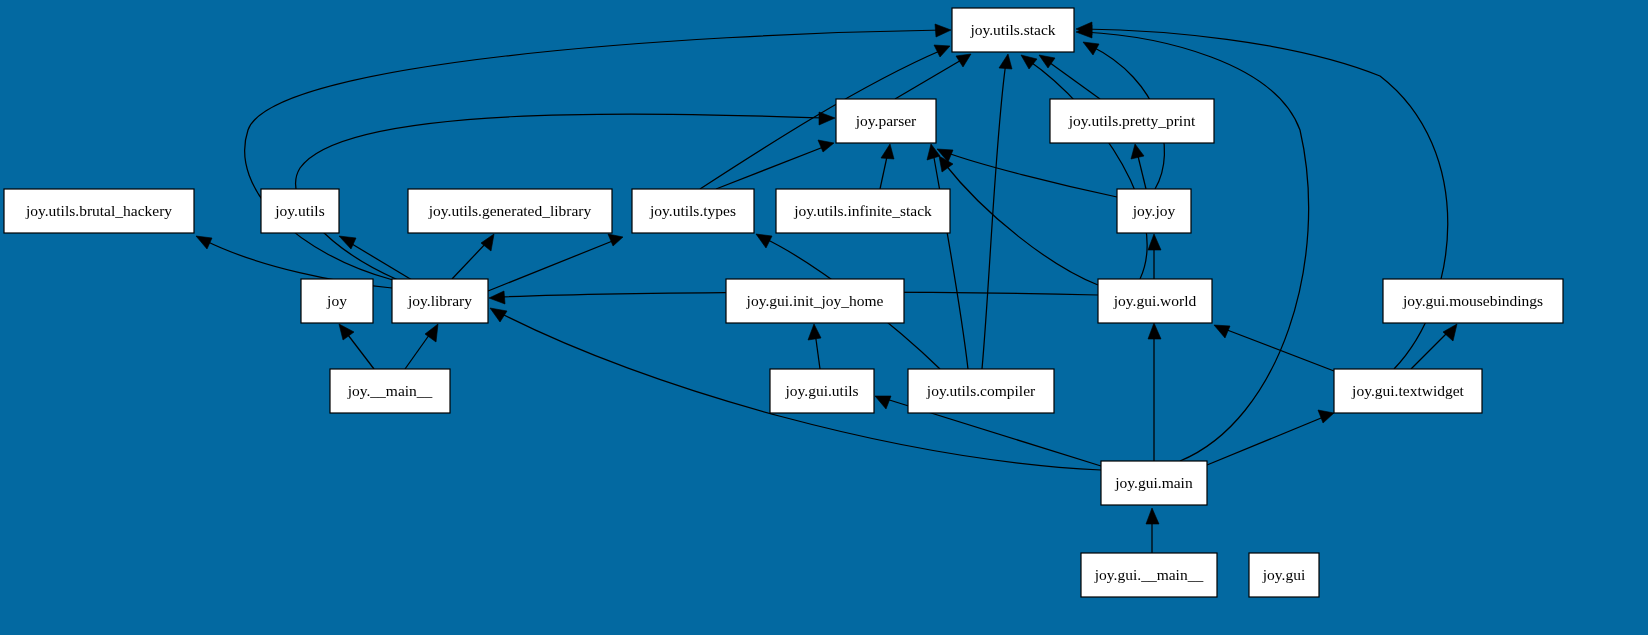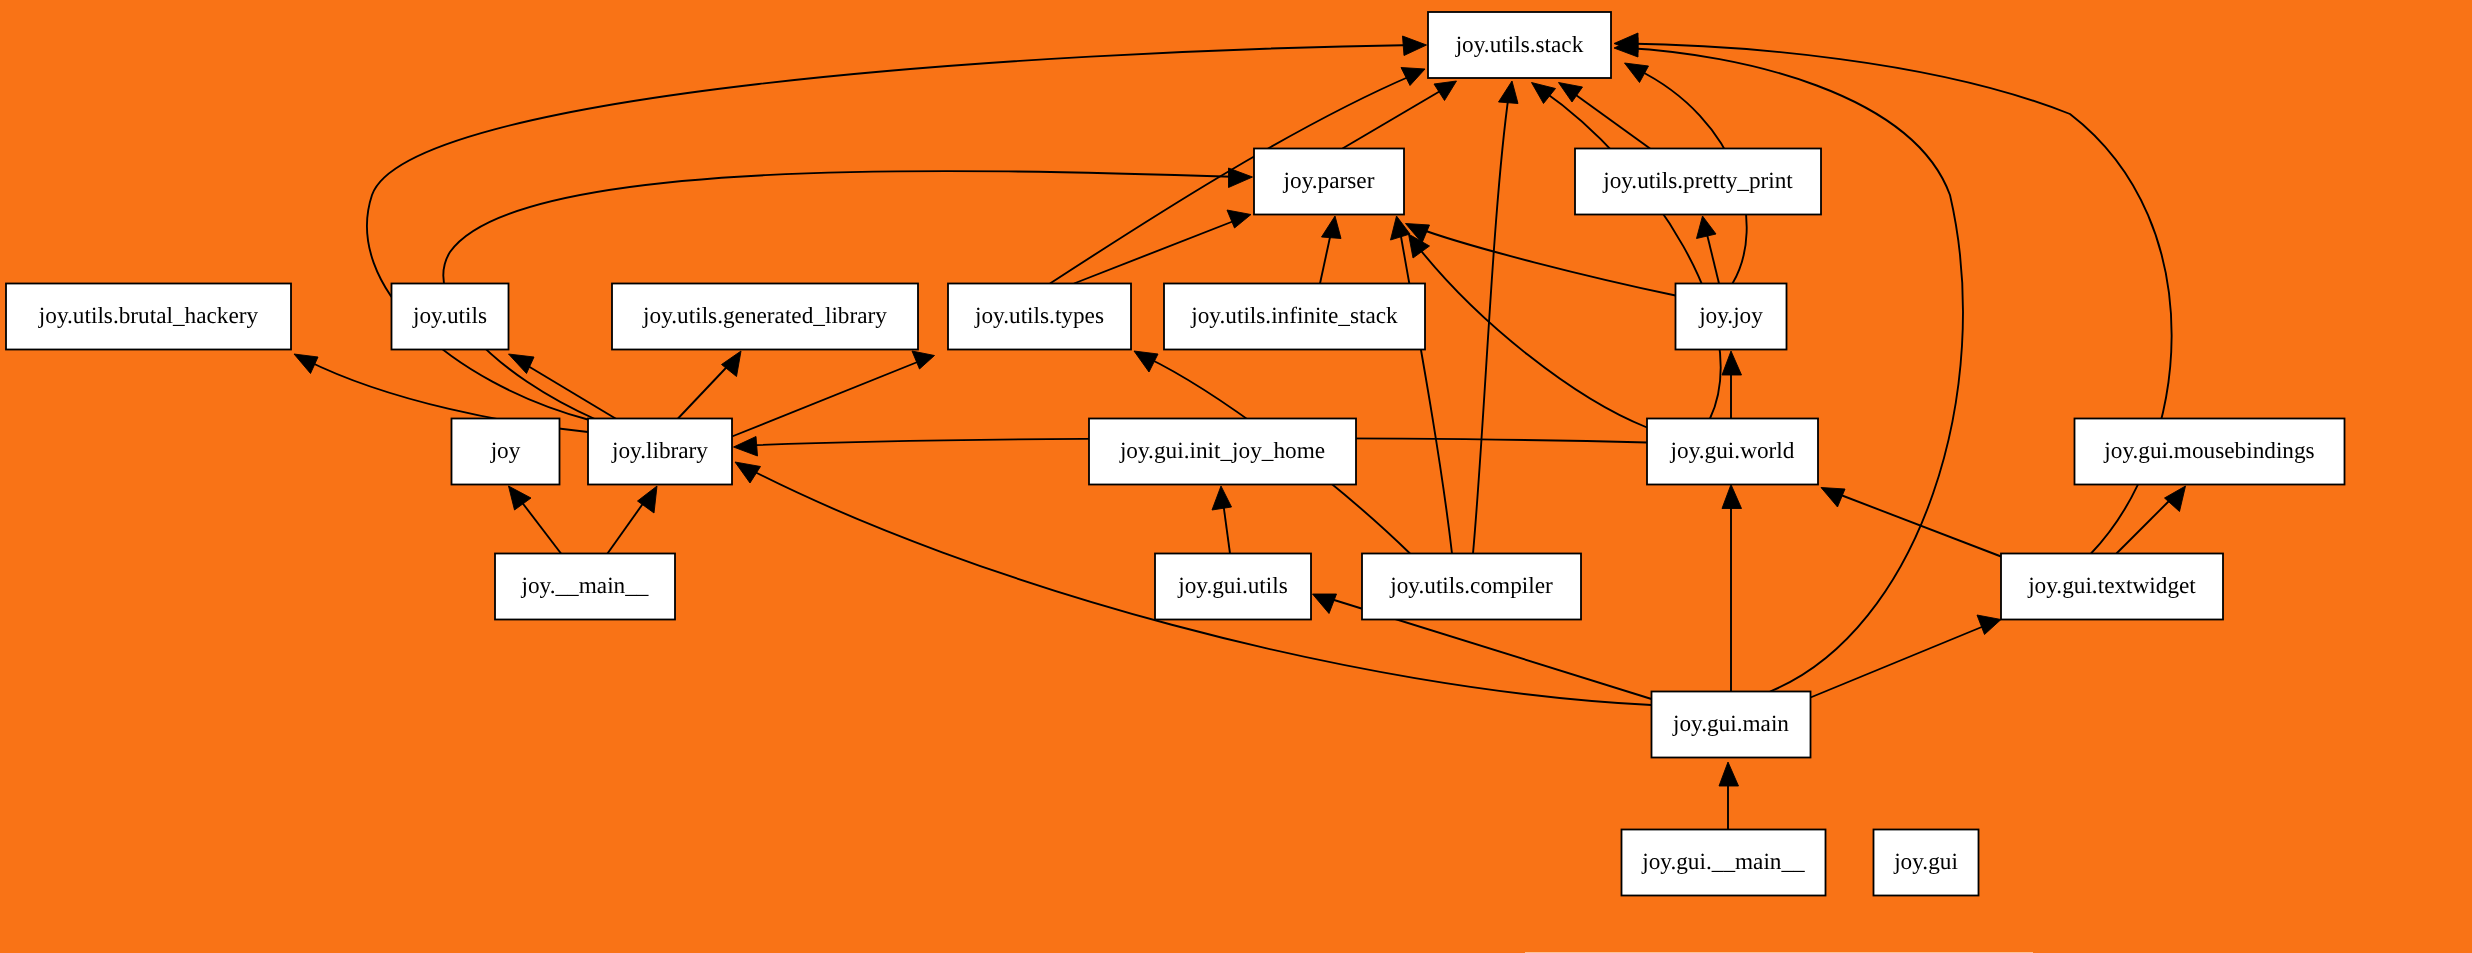"joy.utils.stack" #canvas { background: #f97316 -> #0369a1 }
